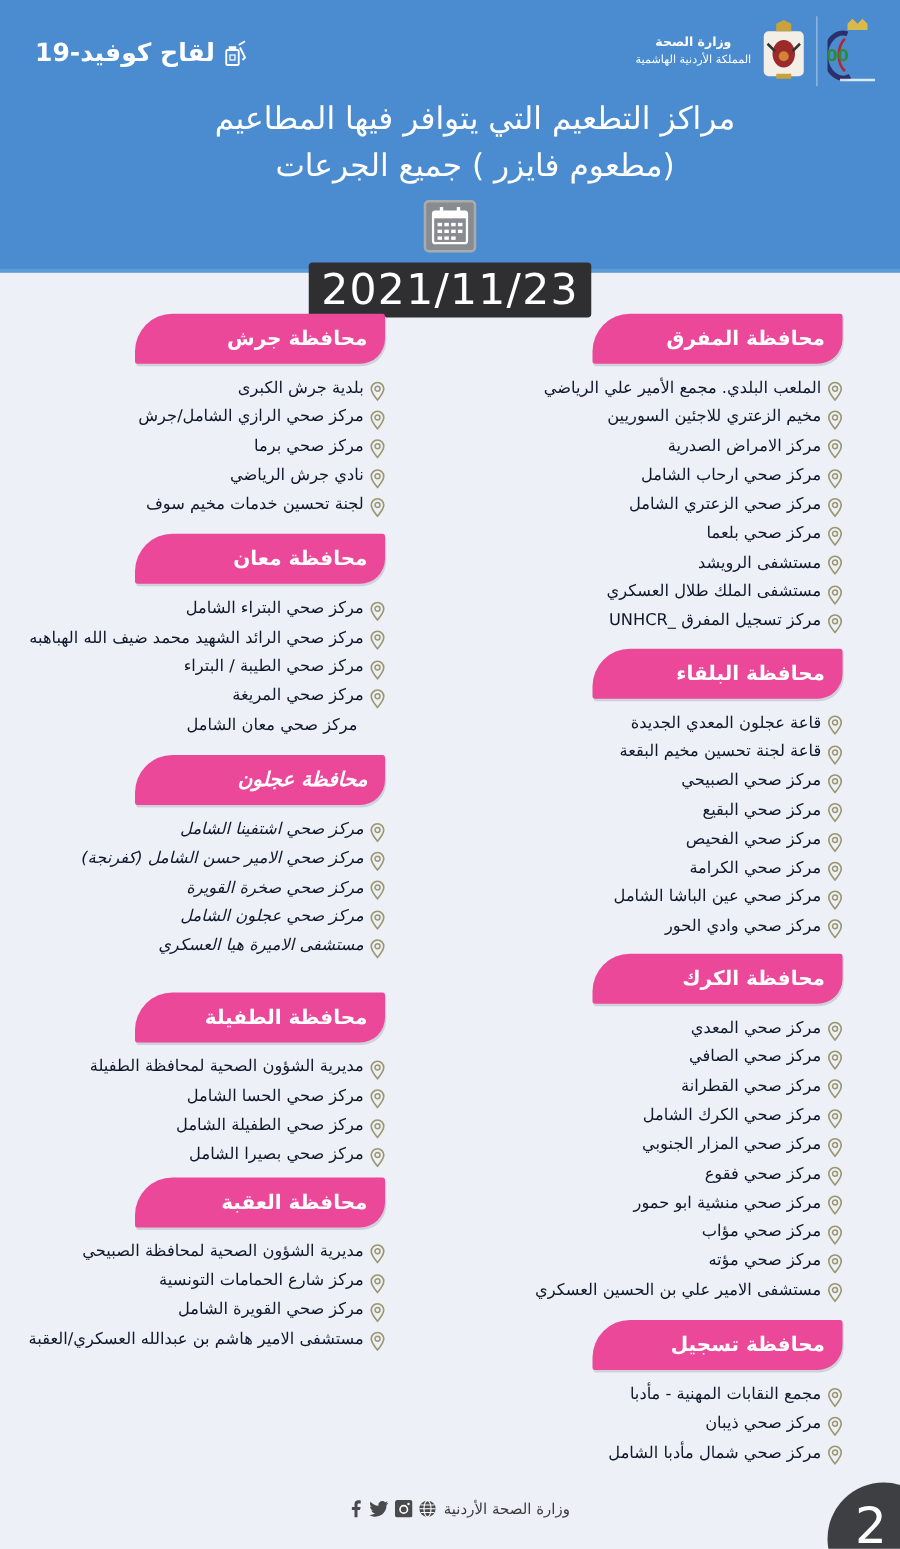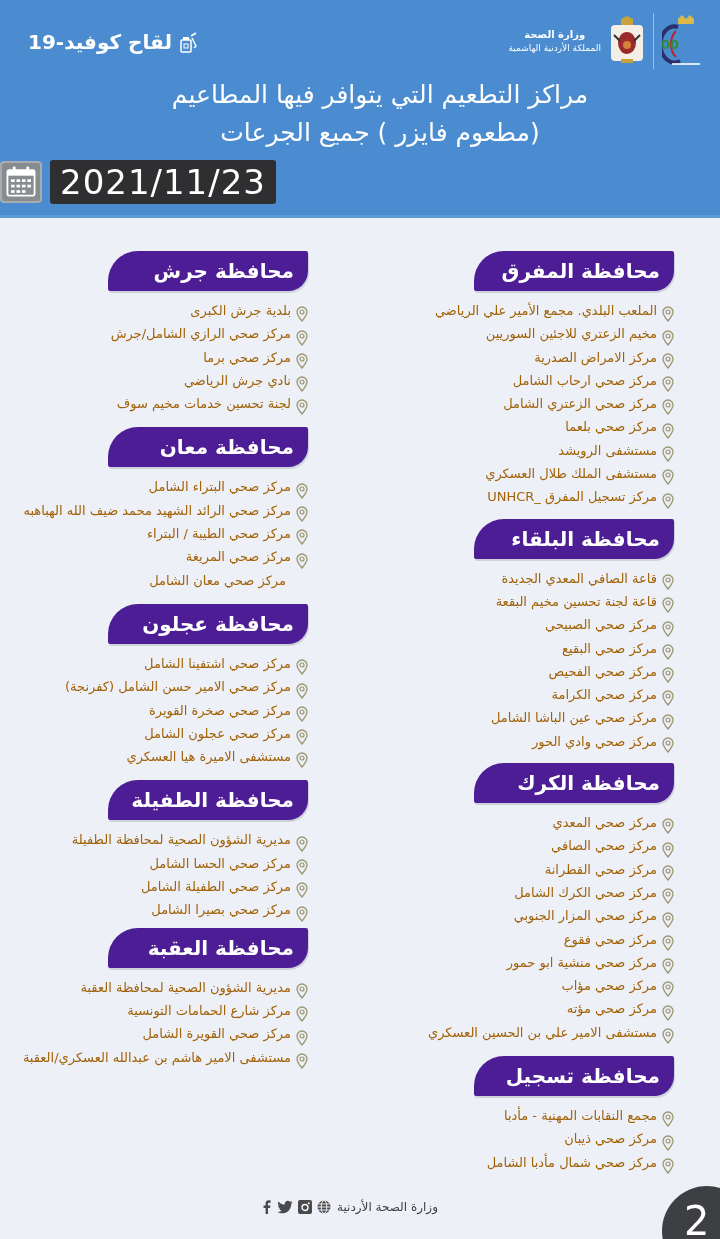"2021/11/23" .date-row { flex-direction: none -> column }
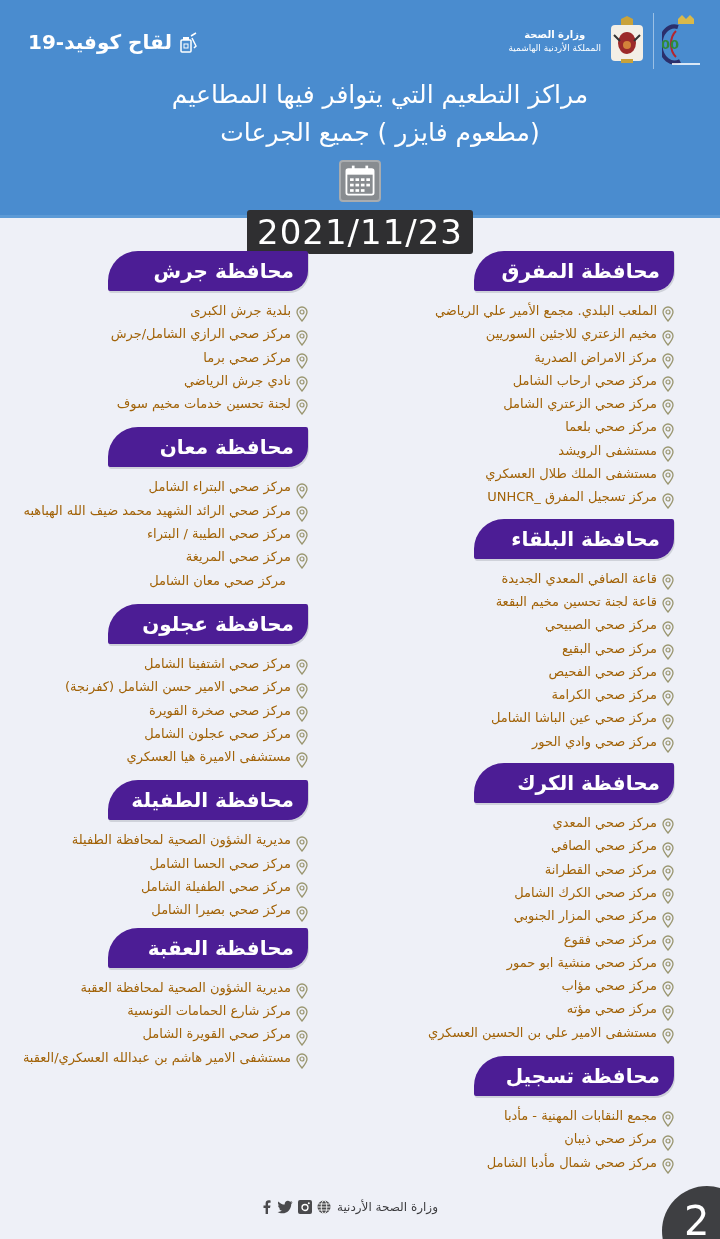"محافظة جرش" .gov-heading { background: #4c1d95 -> #ec4899; font-size: 20px -> 16px }
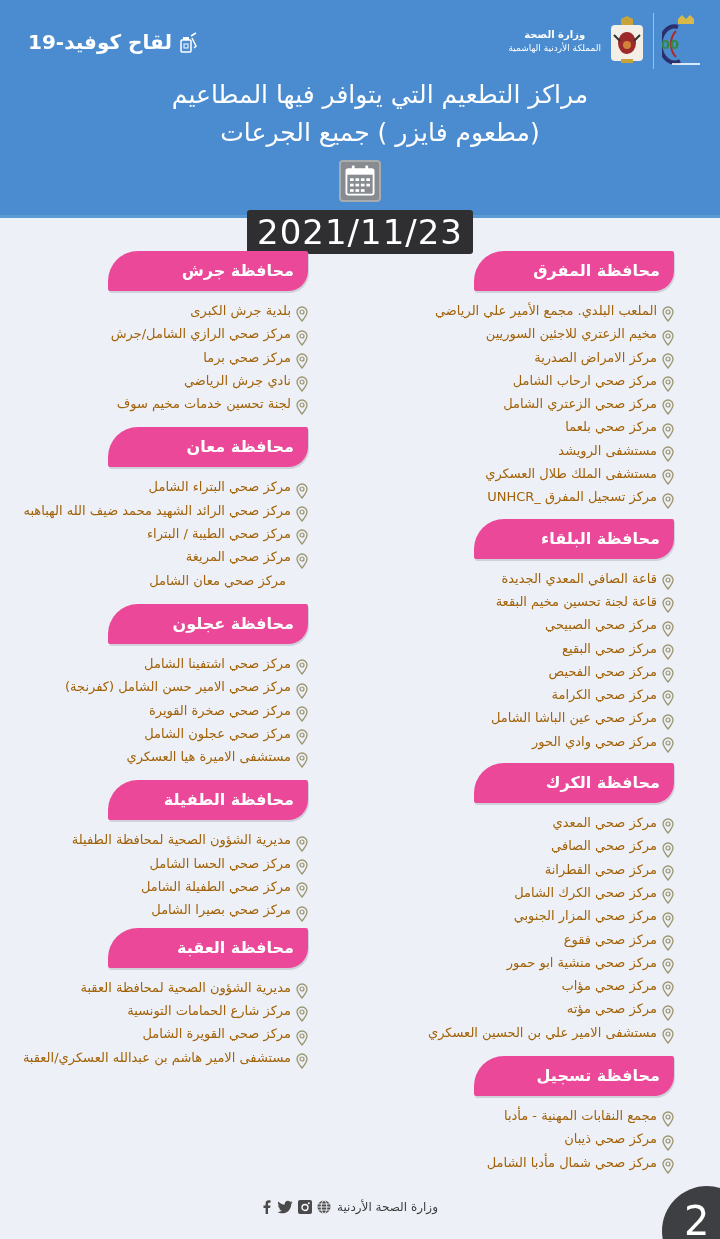"بلدية جرش الكبرى" .site { align-items: flex-end -> center; color: #a16207 -> #0f172a }
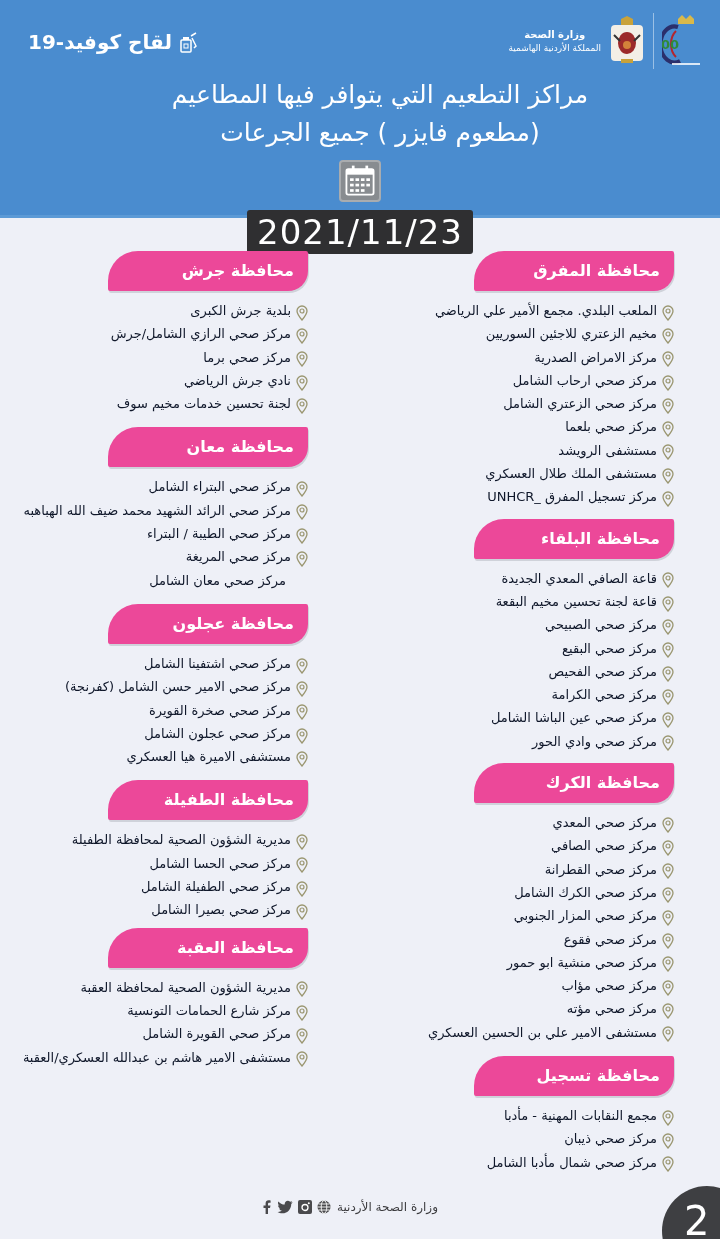"قاعة الصافي المعدي الجديدة" span.site-text { text: الصافي -> عجلون }
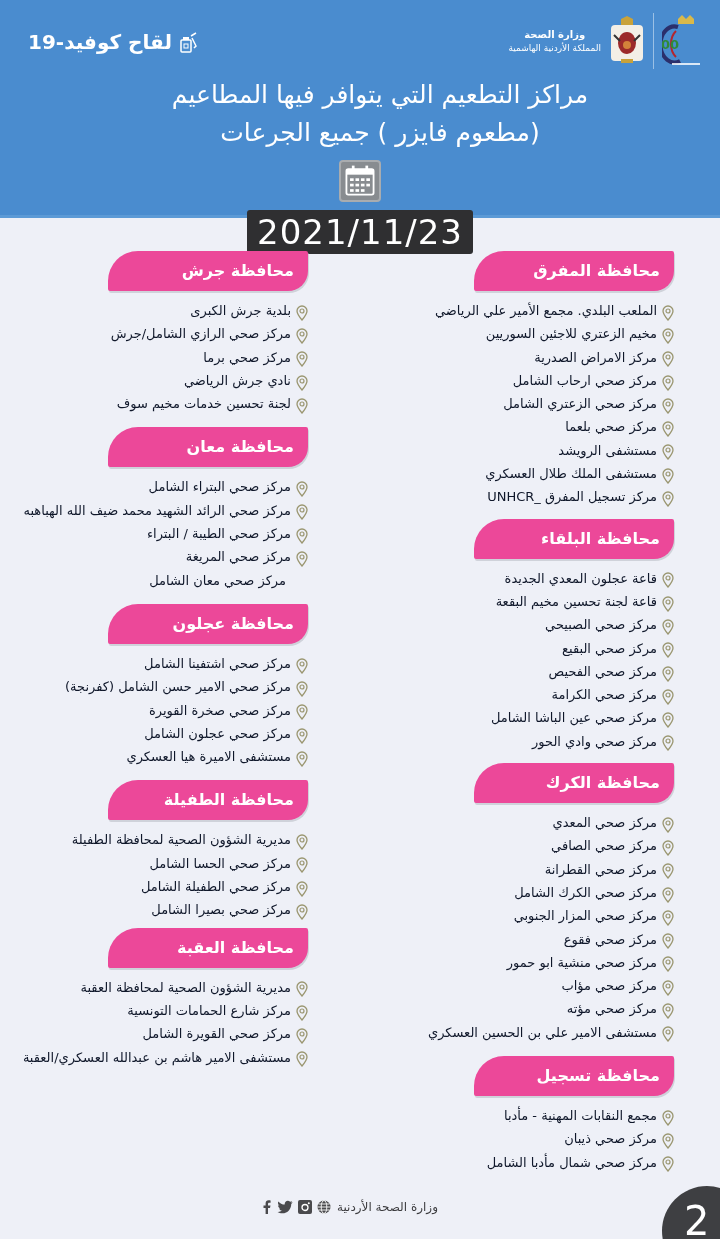"محافظة عجلون" div.section { font-style: none -> italic; margin-bottom: 12px -> 26px }
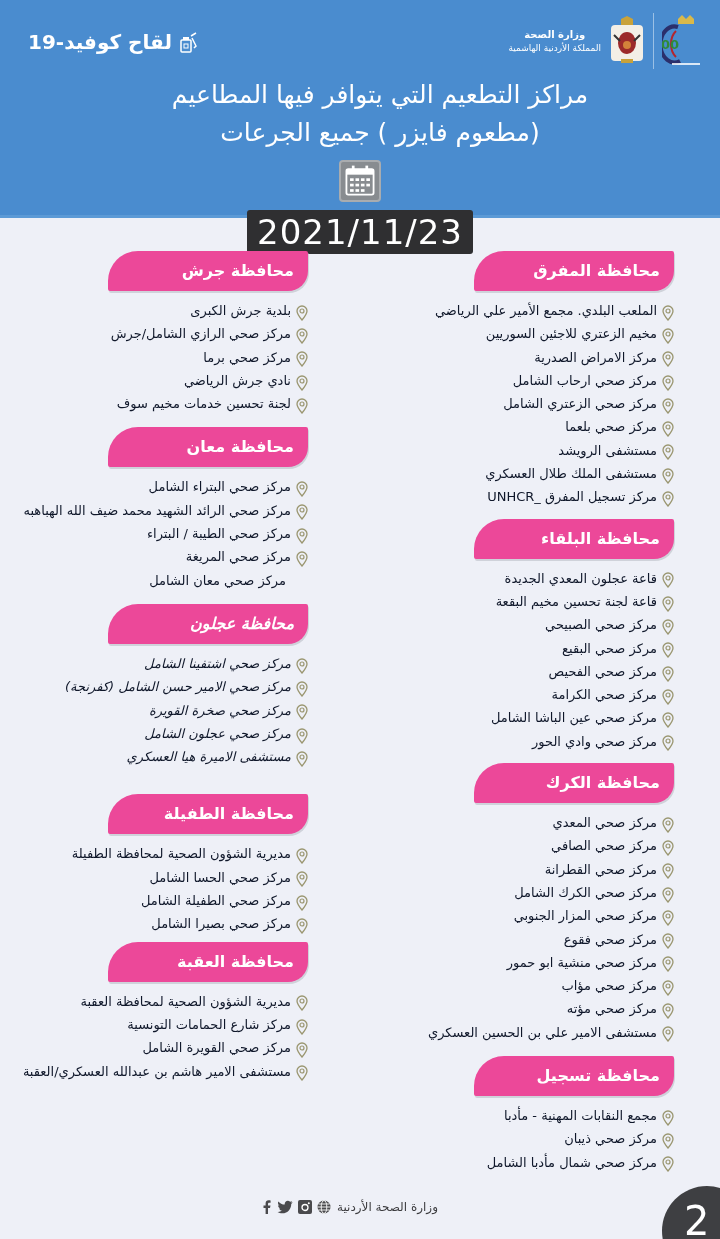"مديرية الشؤون الصحية لمحافظة العقبة" span.site-text { text: العقبة -> الصبيحي }
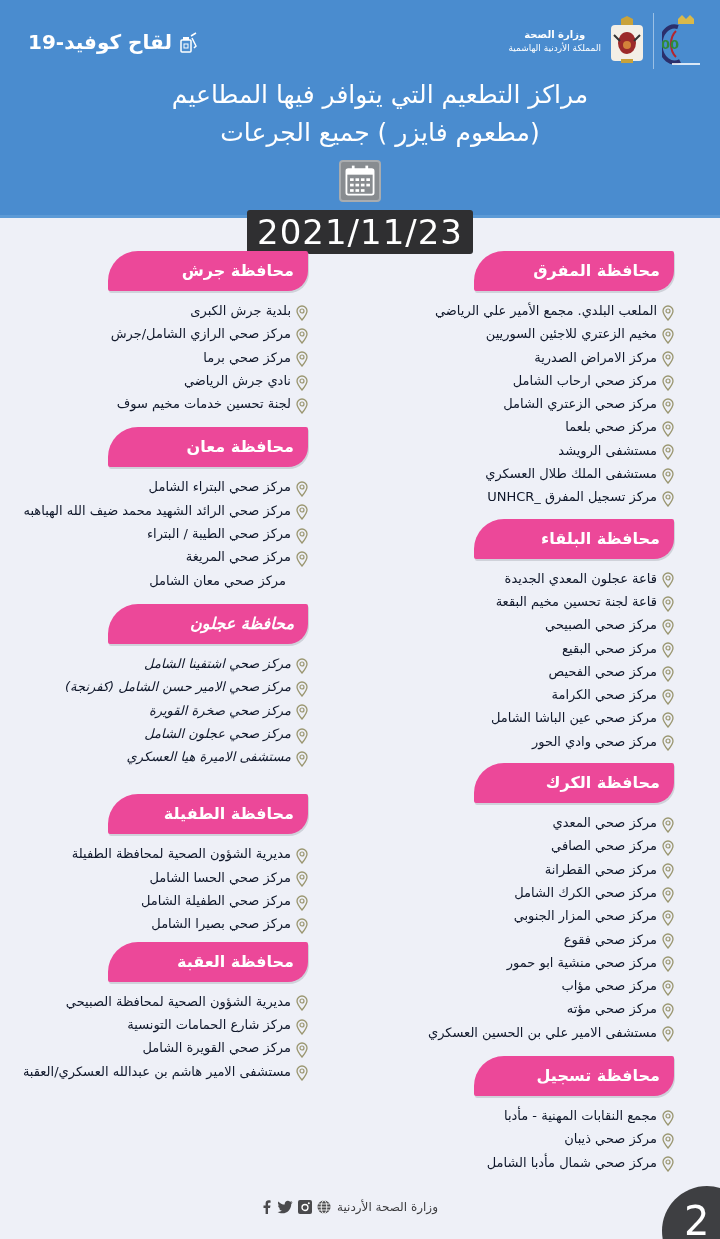"وزارة الصحة الأردنية" .footer { left: 262px -> 280px }
